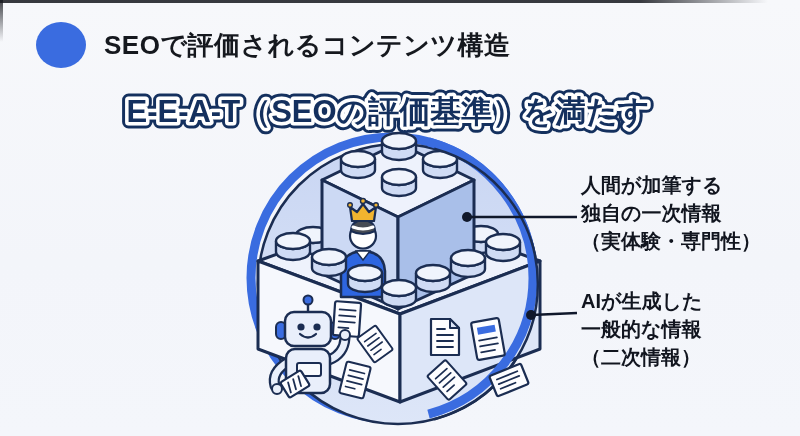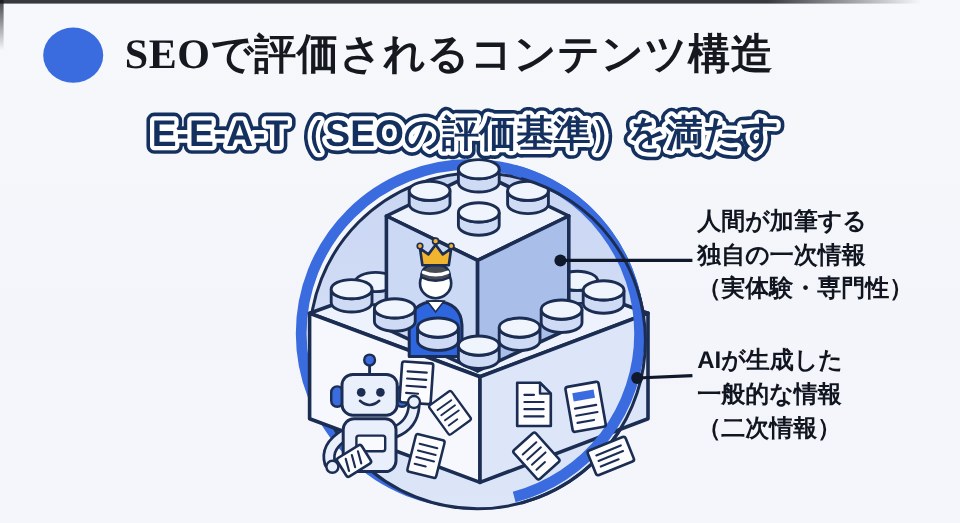"SEOで評価されるコンテンツ構造" .title { font-family: Liberation Serif, serif -> none; font-size: 35px -> 26px }
